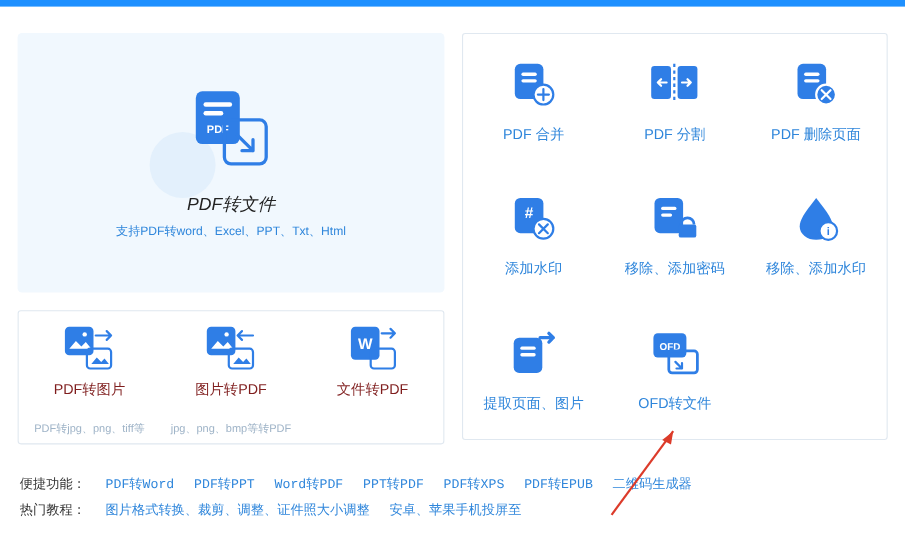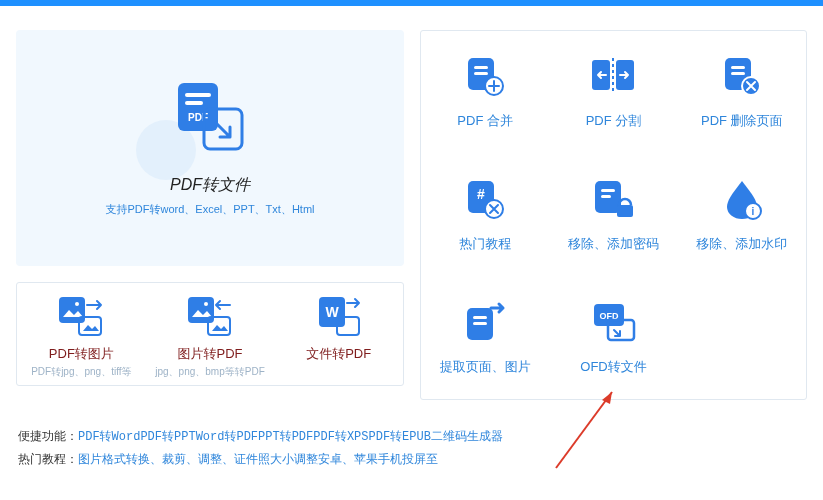"热门教程" div.nm { text: 热门教程 -> 添加水印 }
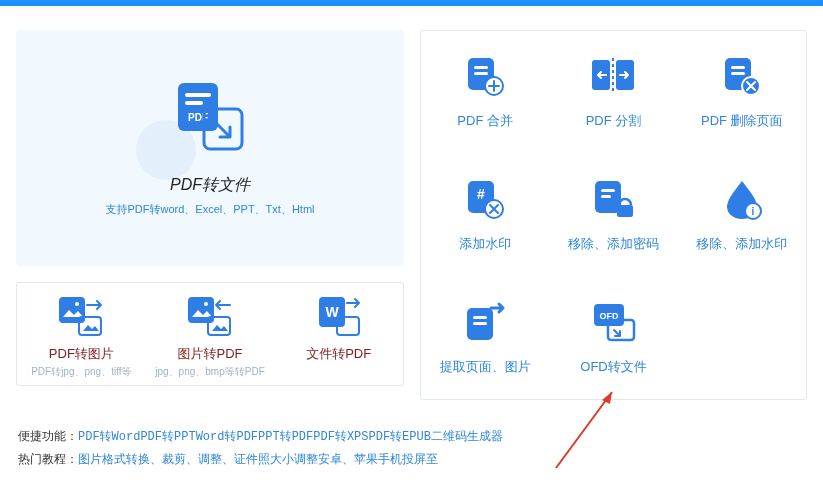"PDF转jpg、png、tiff等" .small-cell .ds { margin-top: 2px -> 20px }
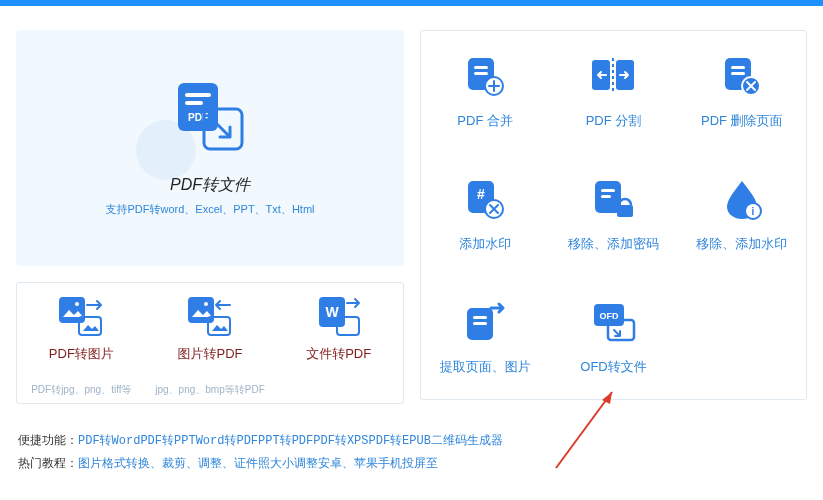"便捷功能：" .link-row { gap: none -> 18px }
